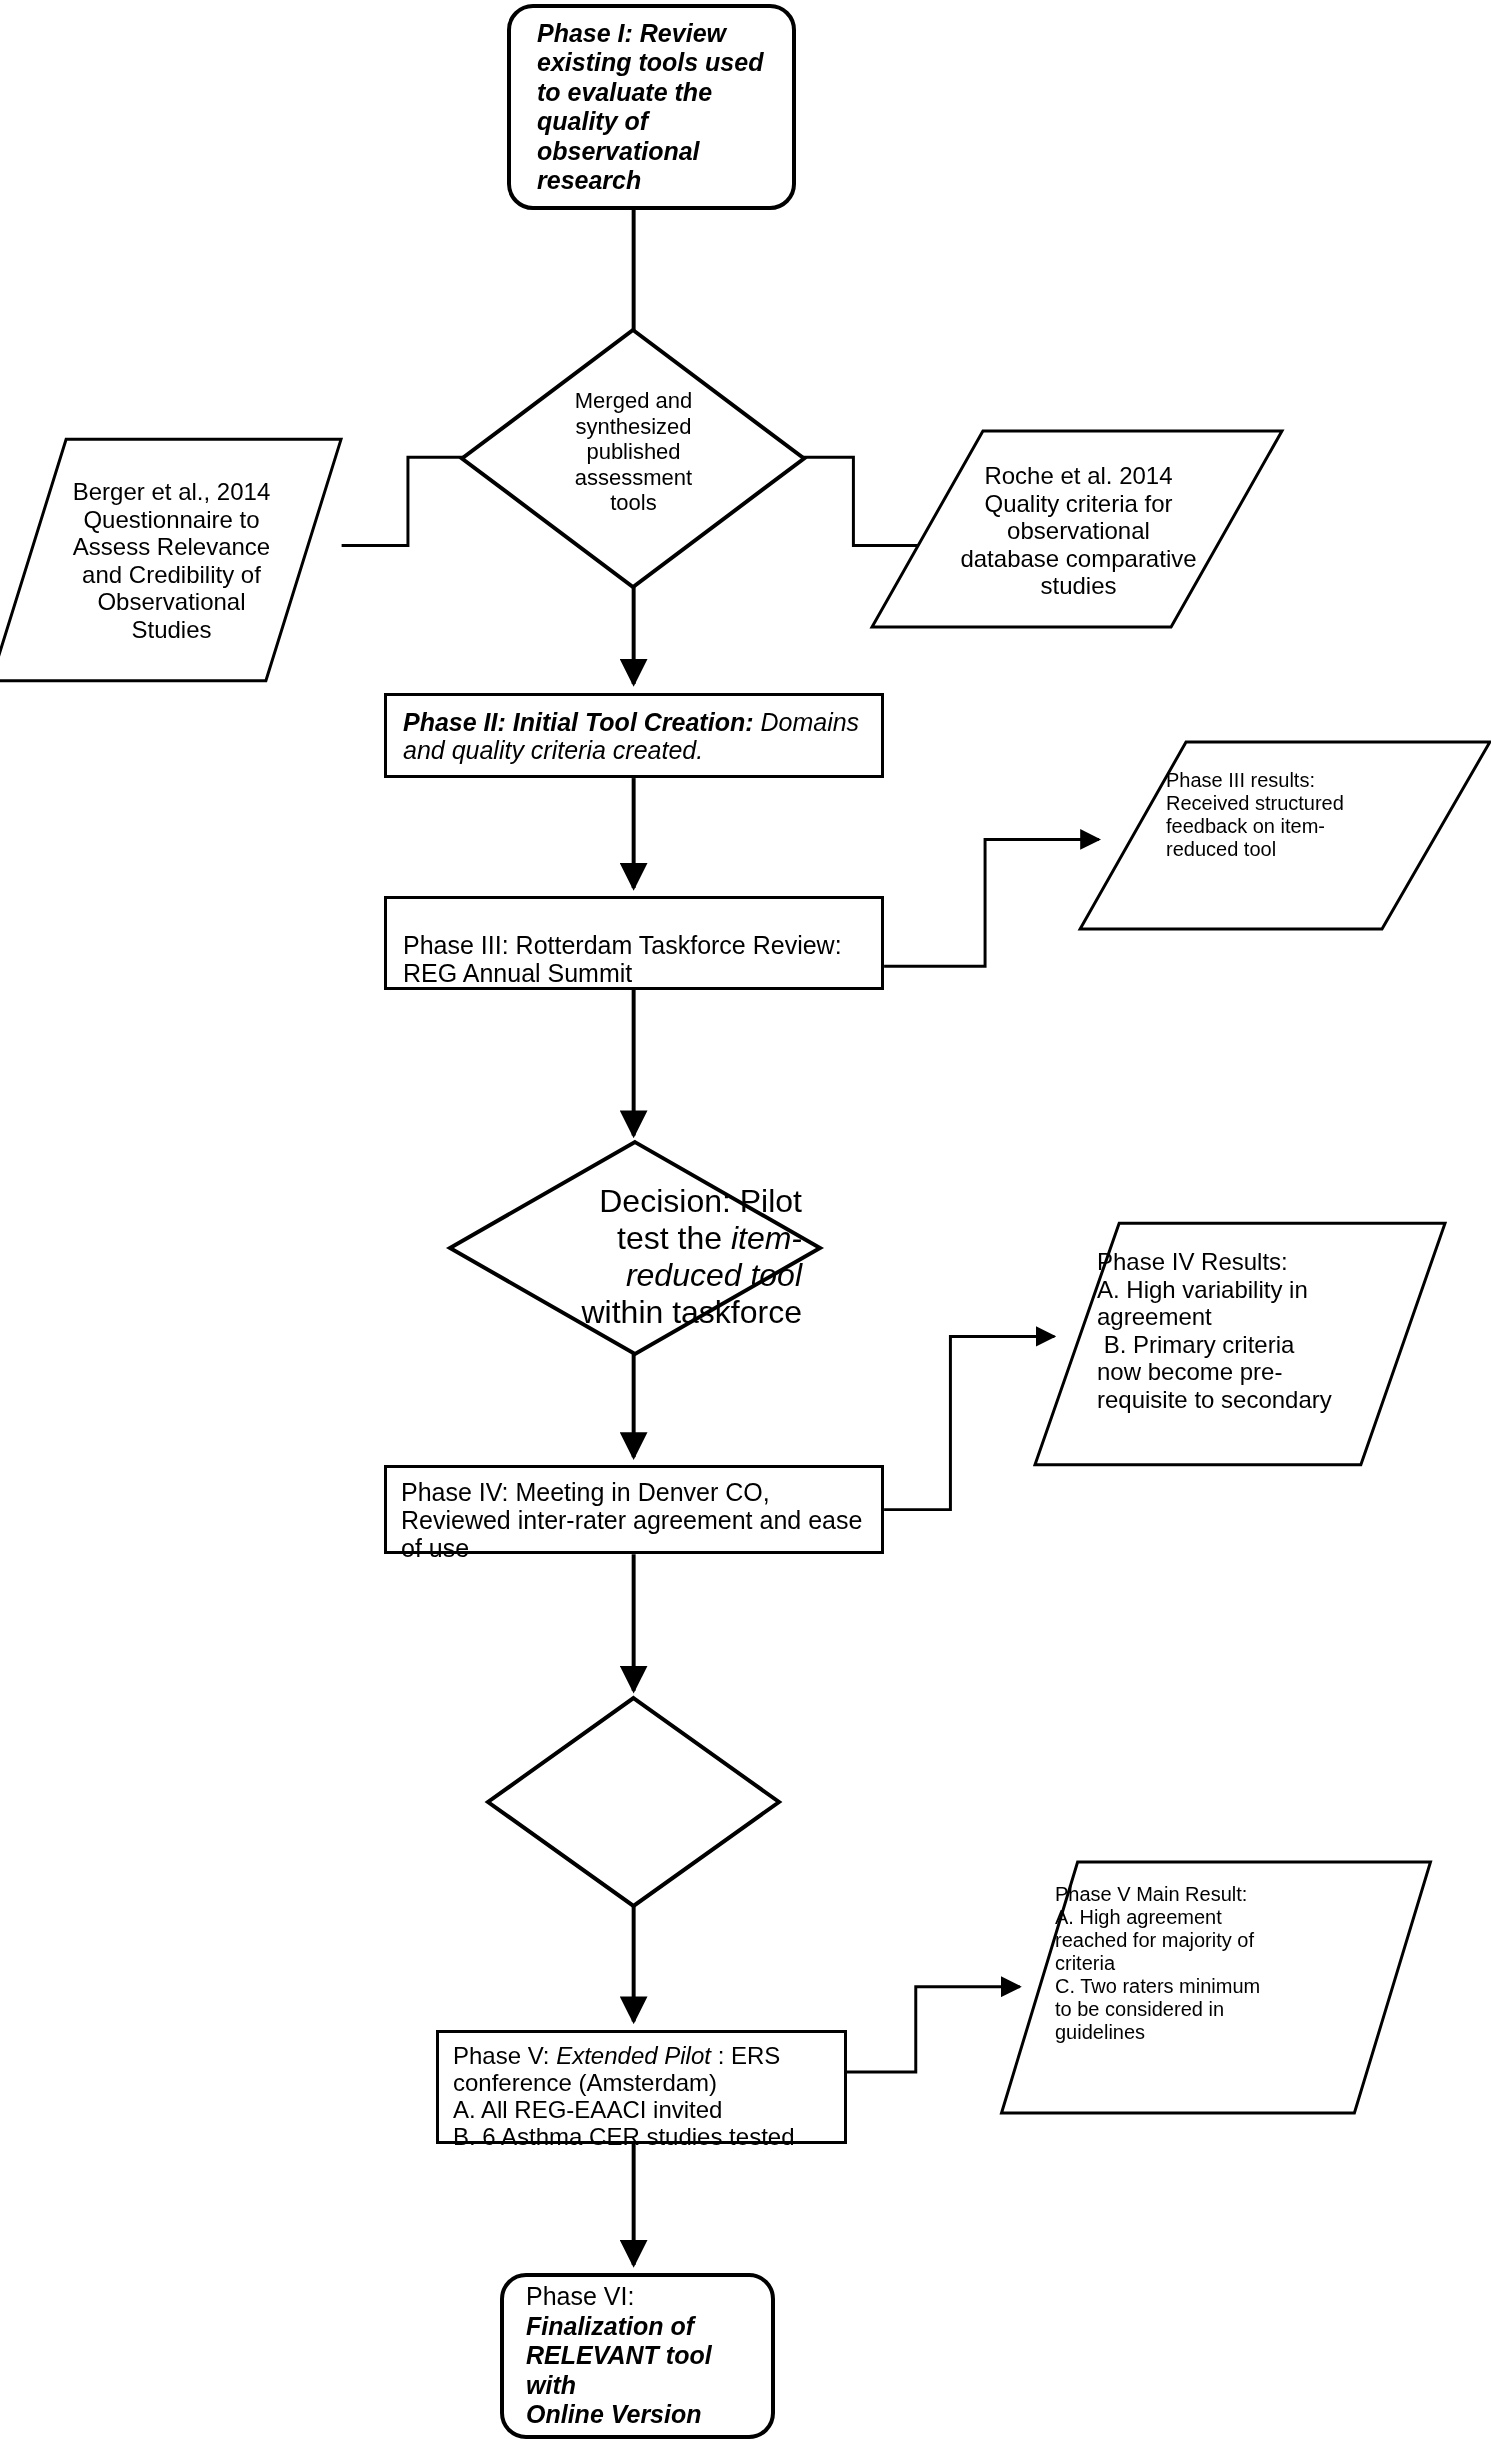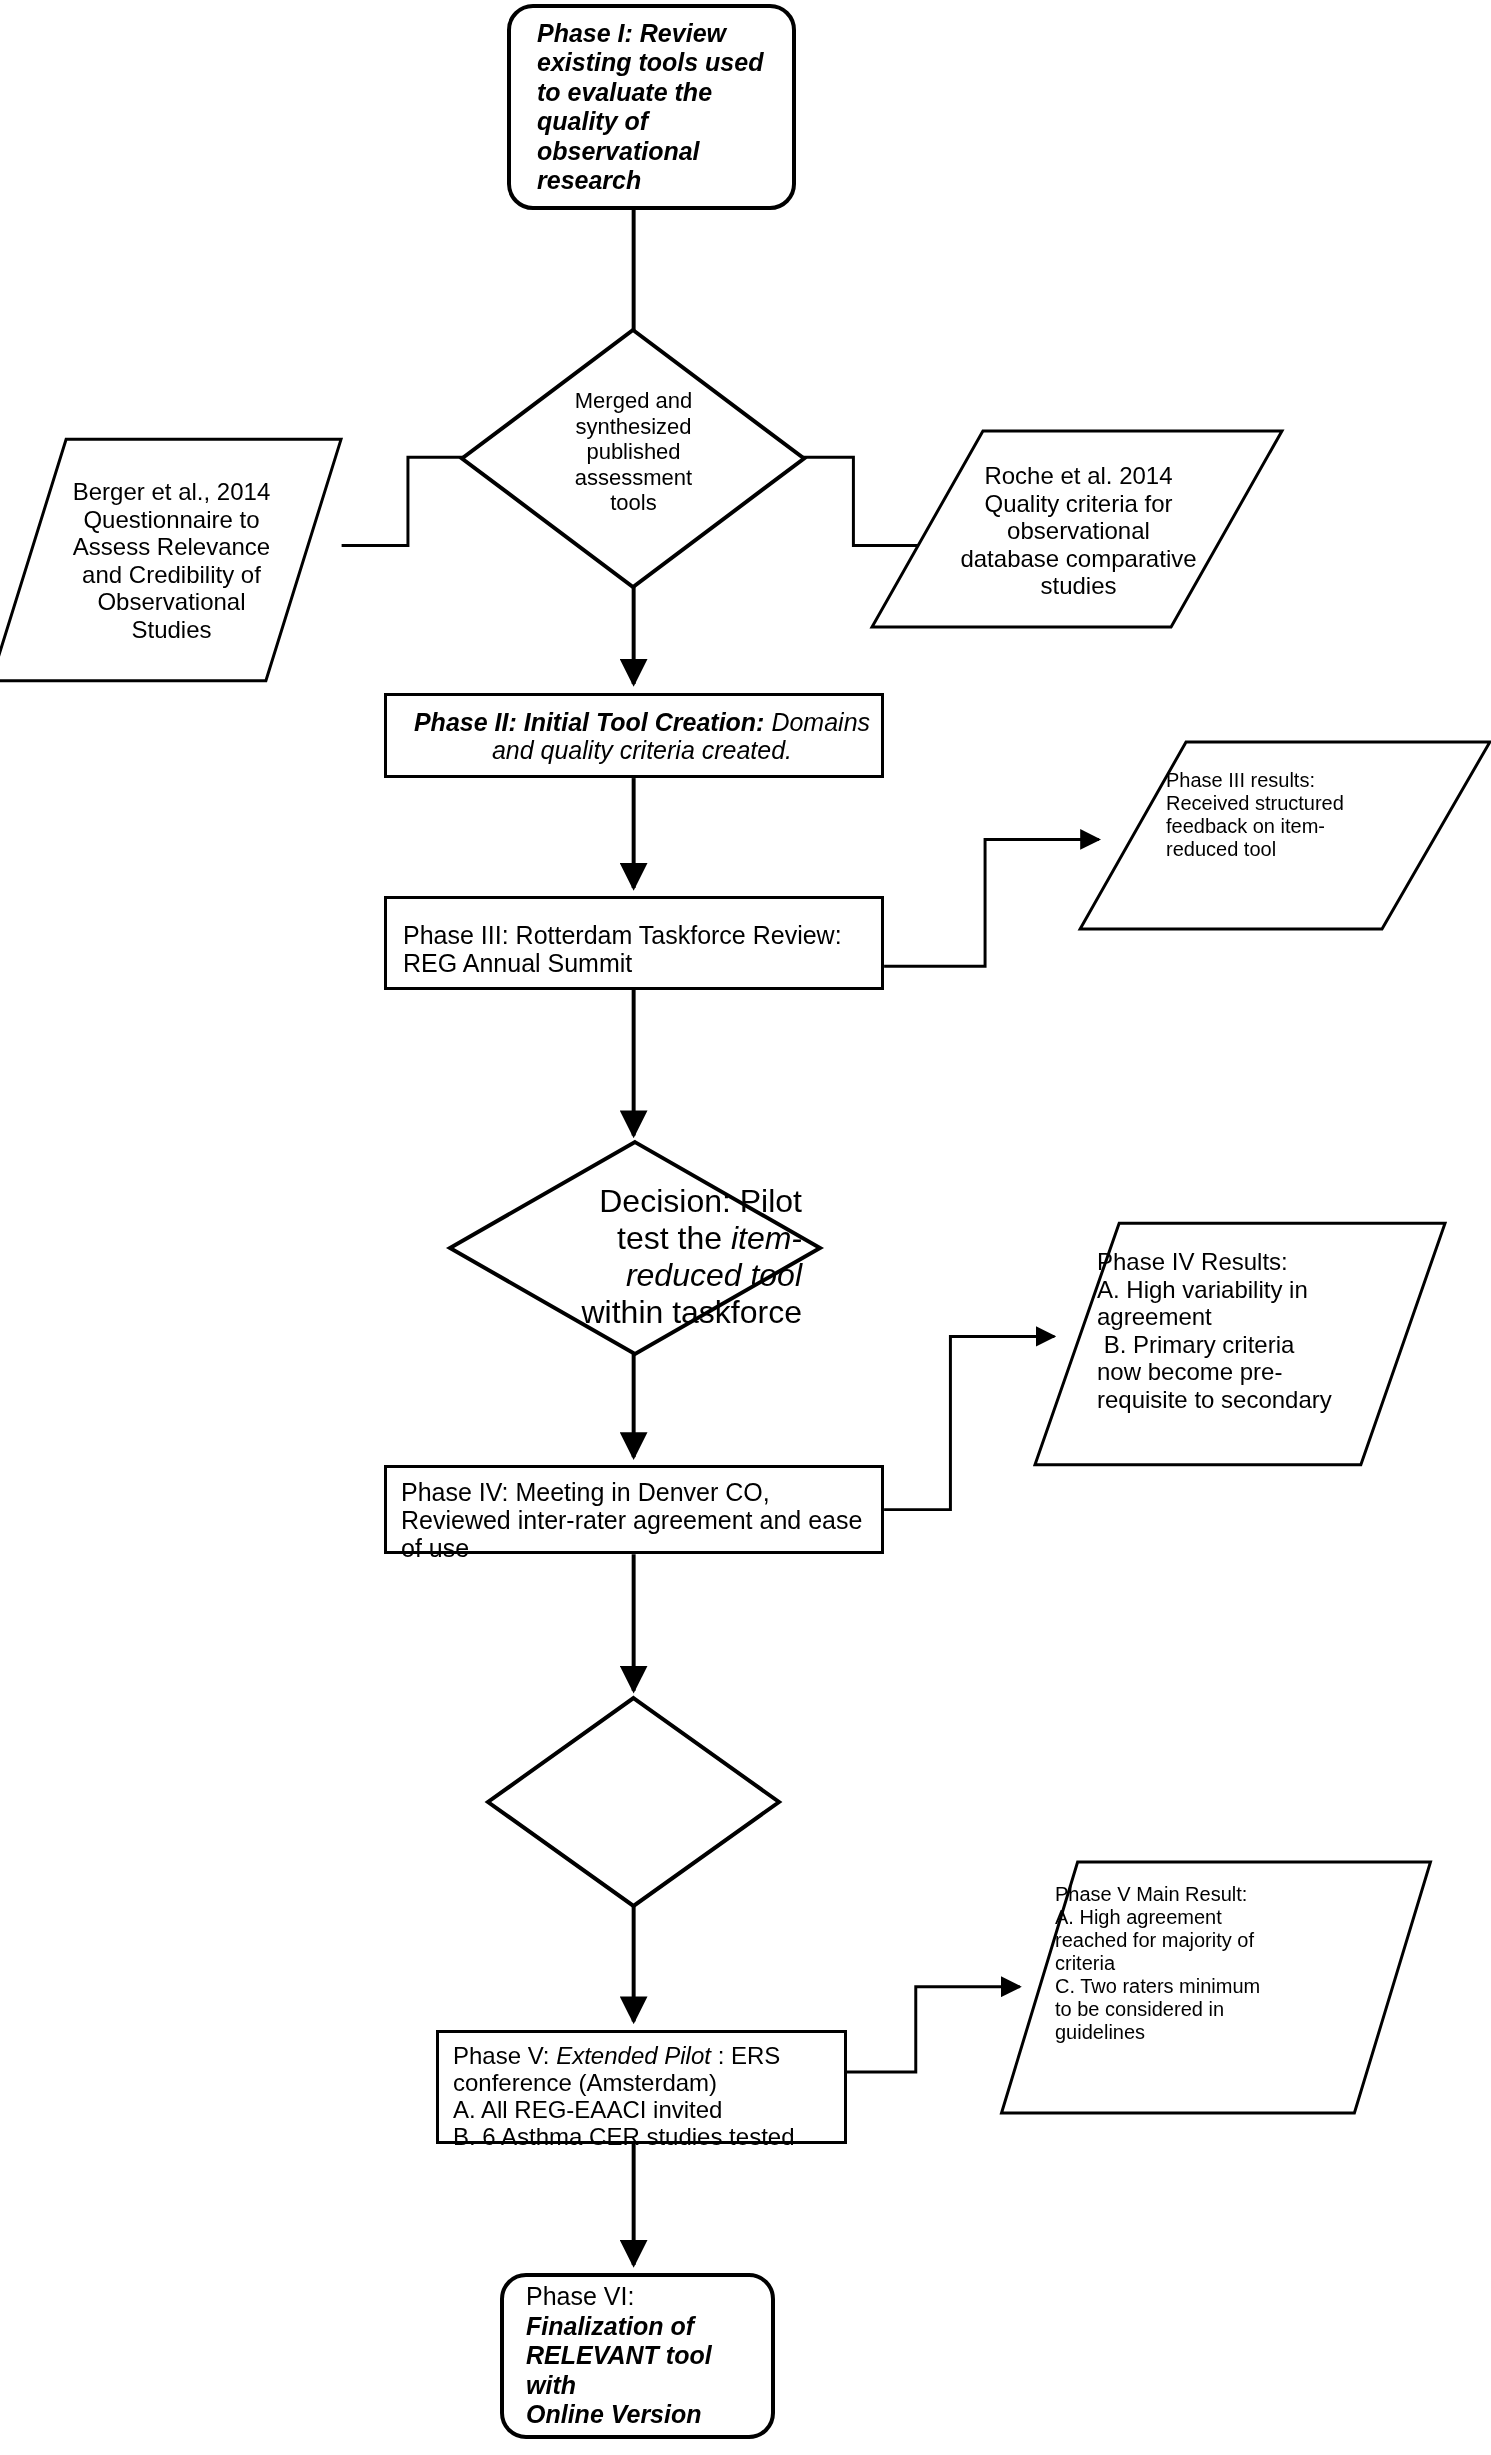"Phase II: Initial Tool Creation:" div.txt { text-align: center -> left }
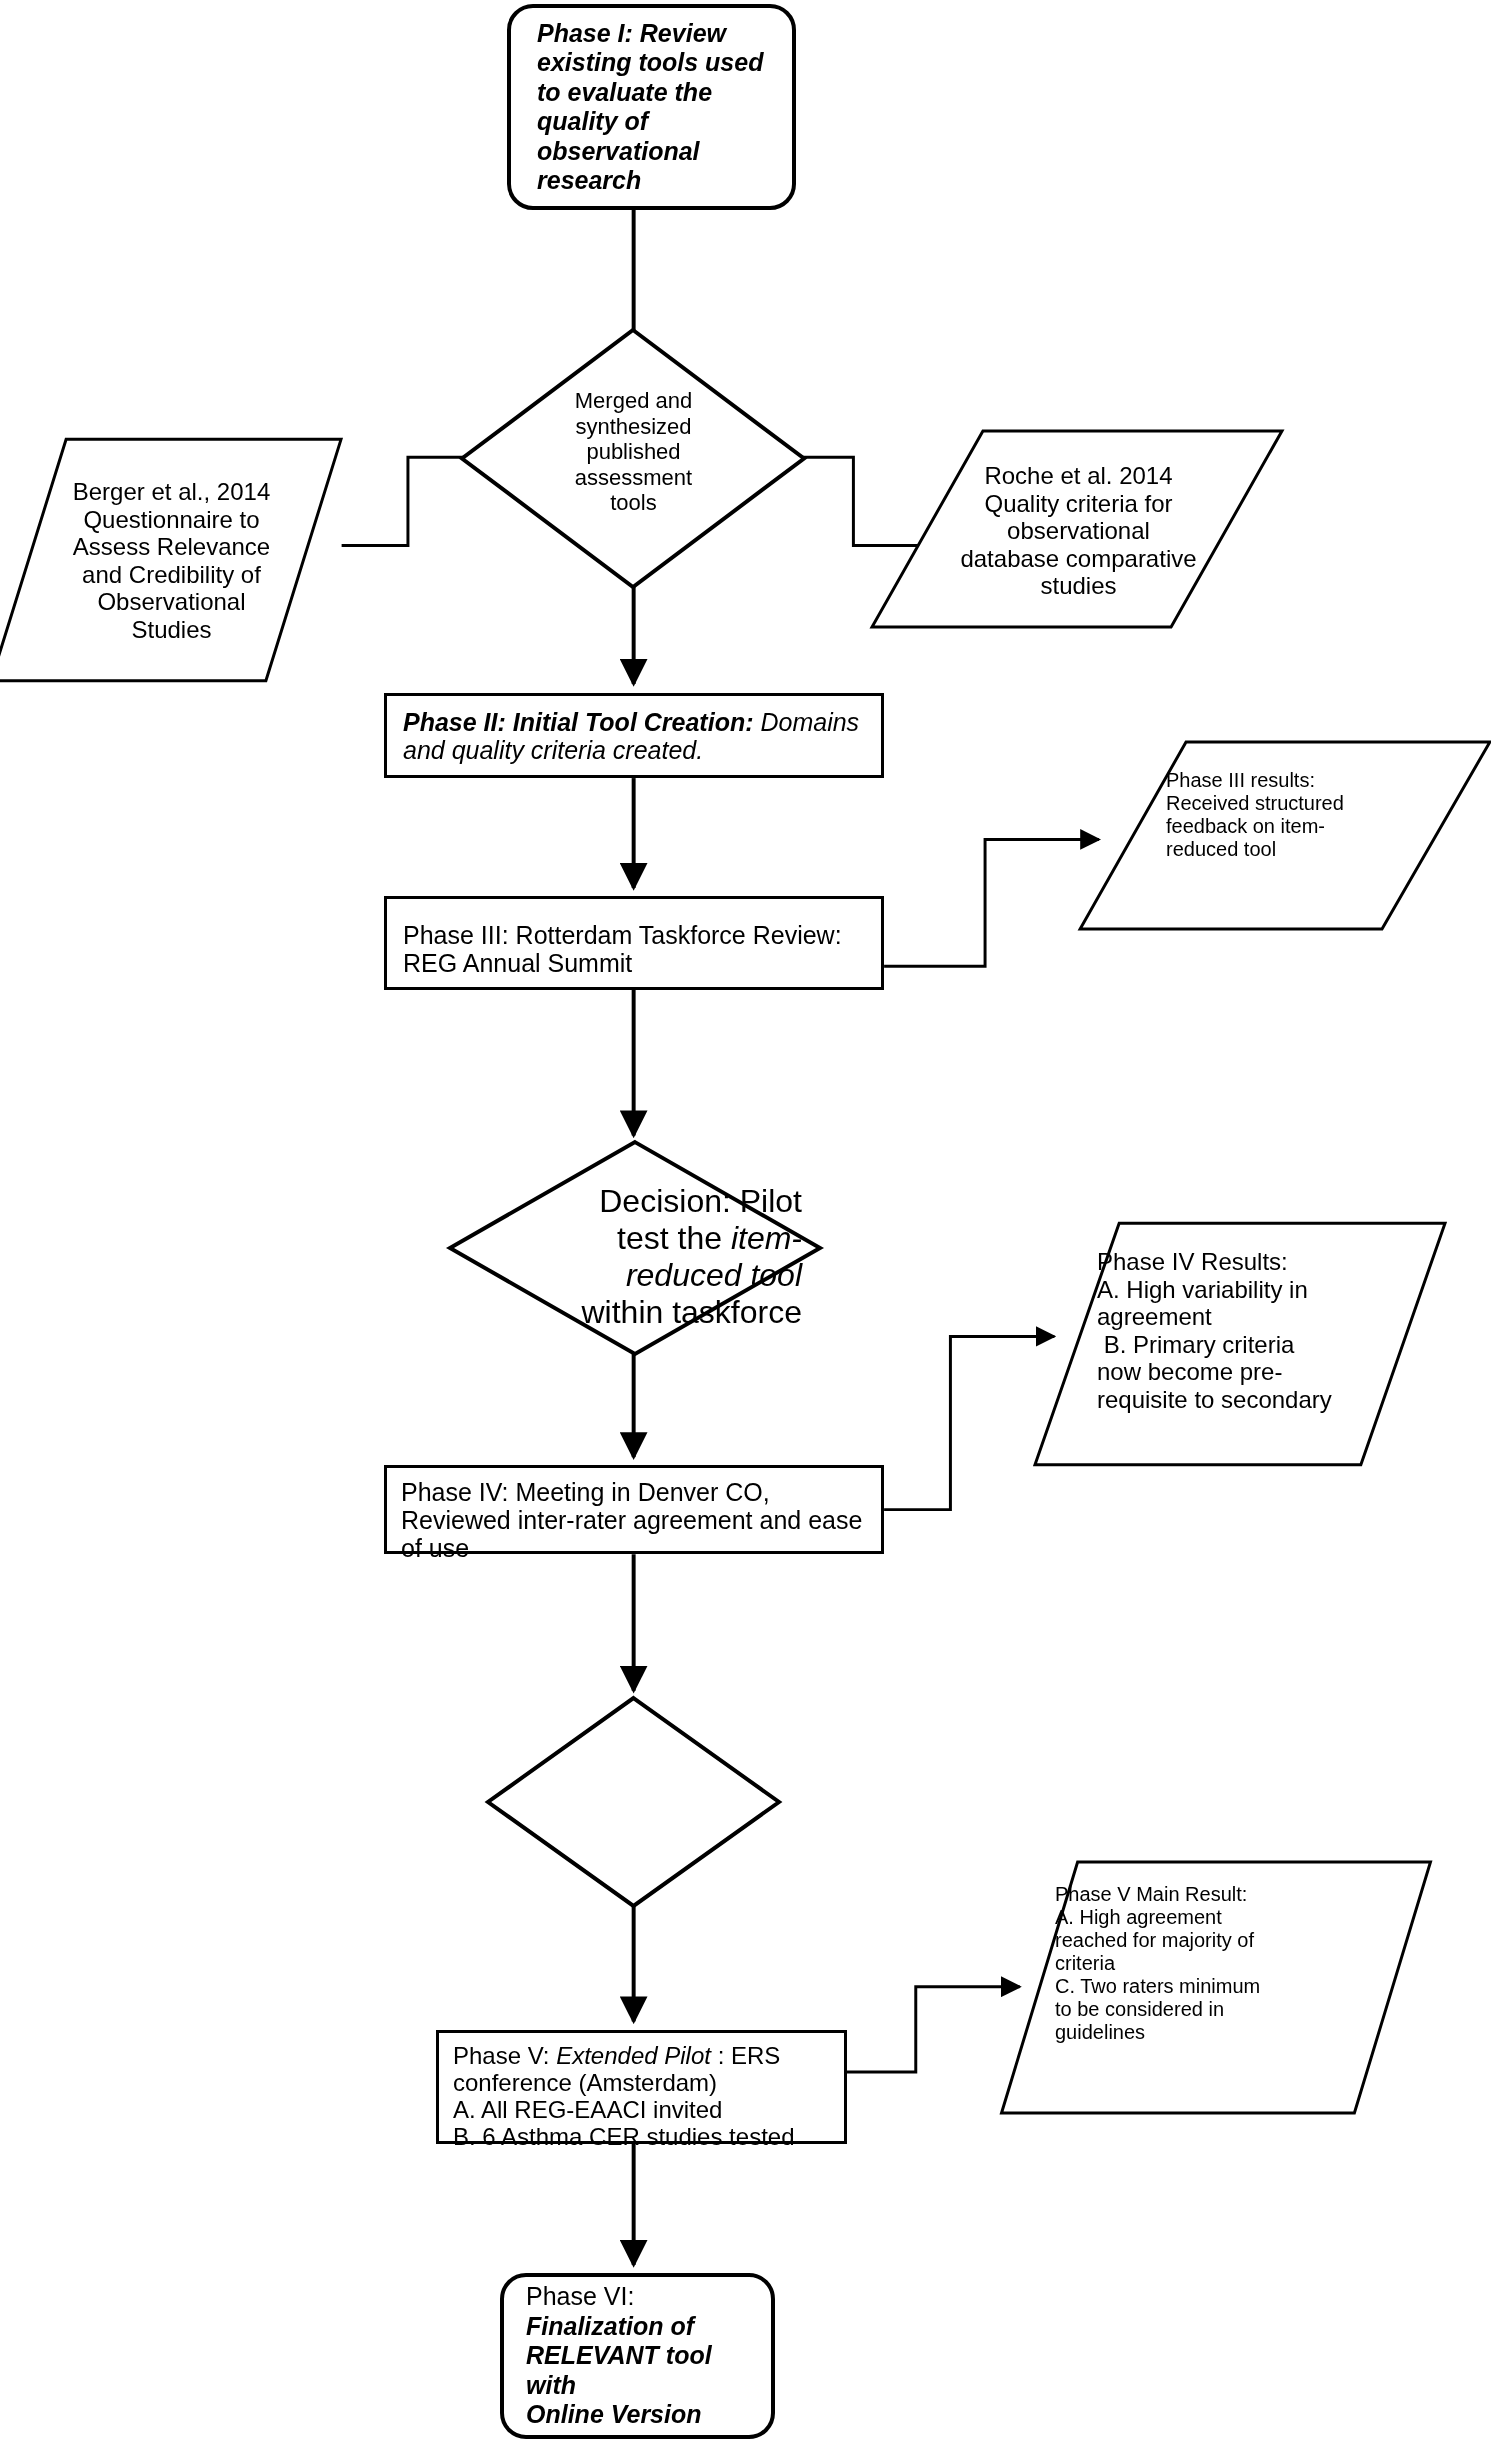"Phase III: Rotterdam Taskforce Review:" div.txt { padding: 22px 8px 0 16px -> 32px 8px 0 16px }
